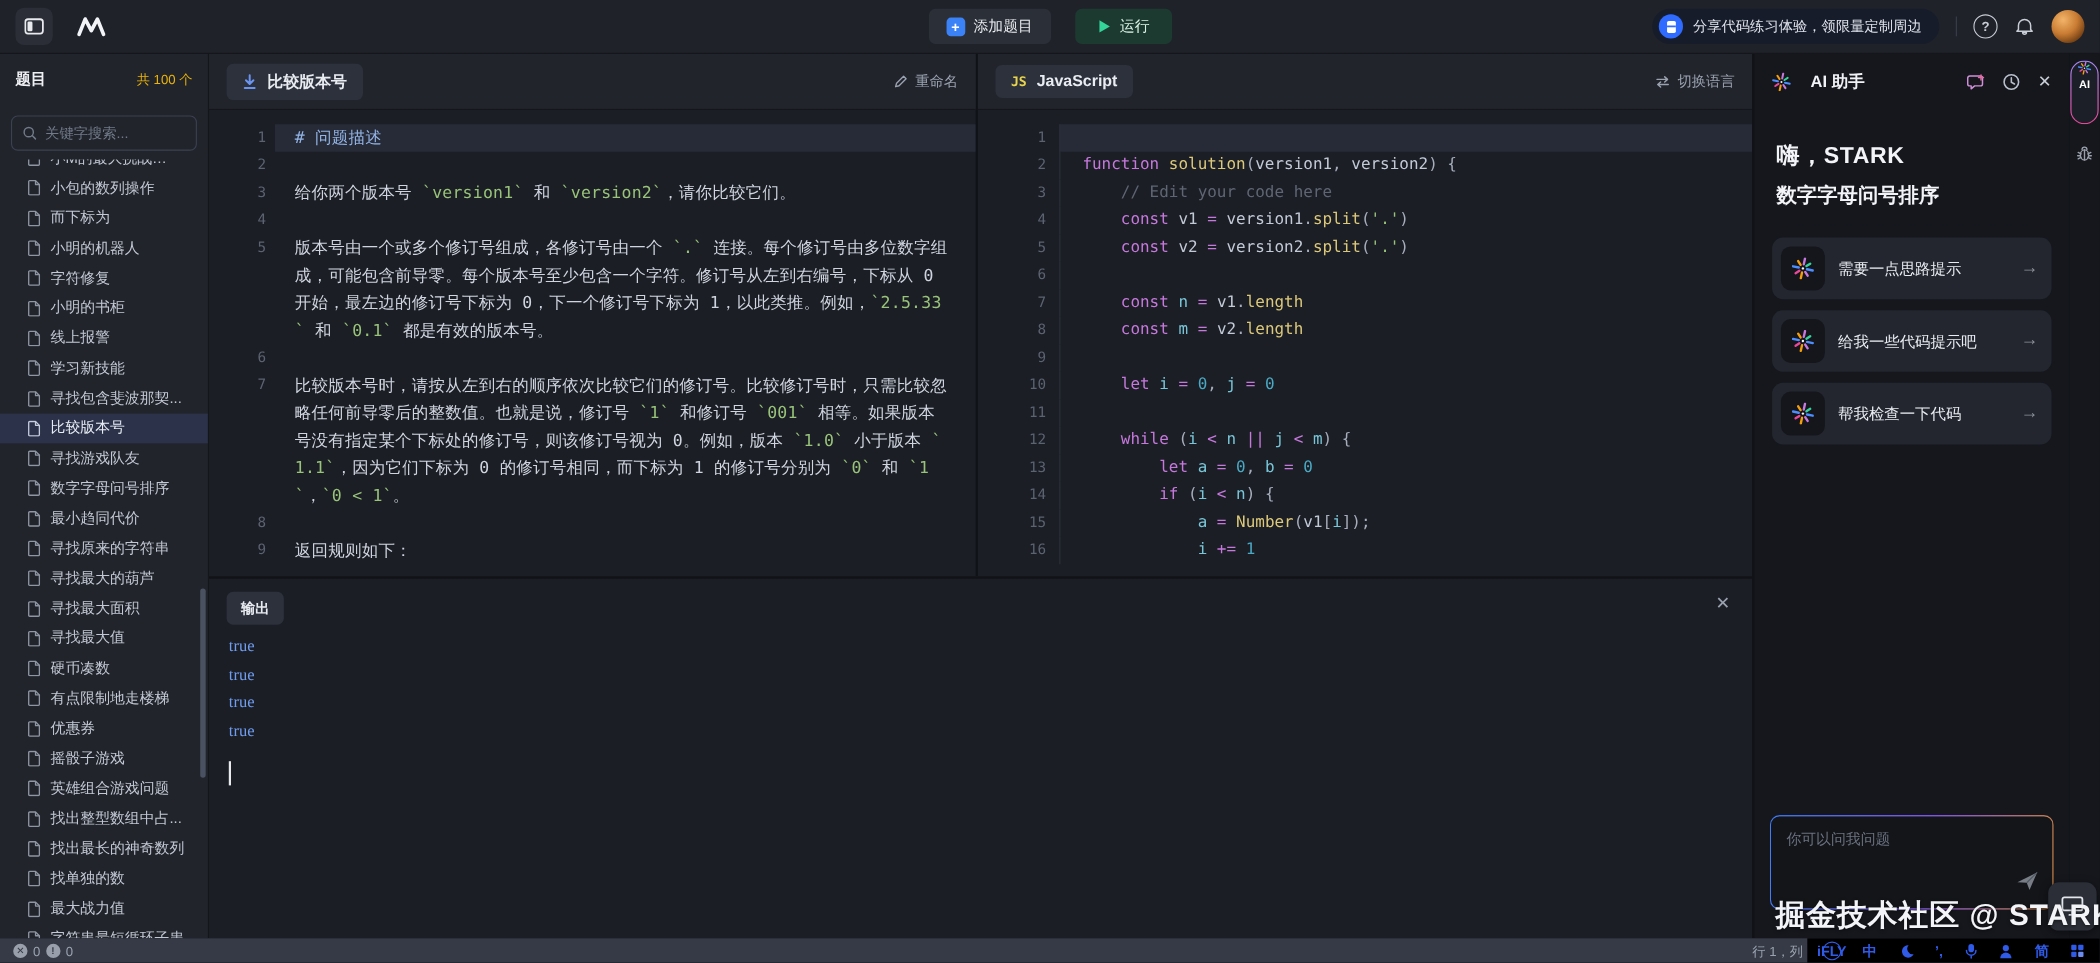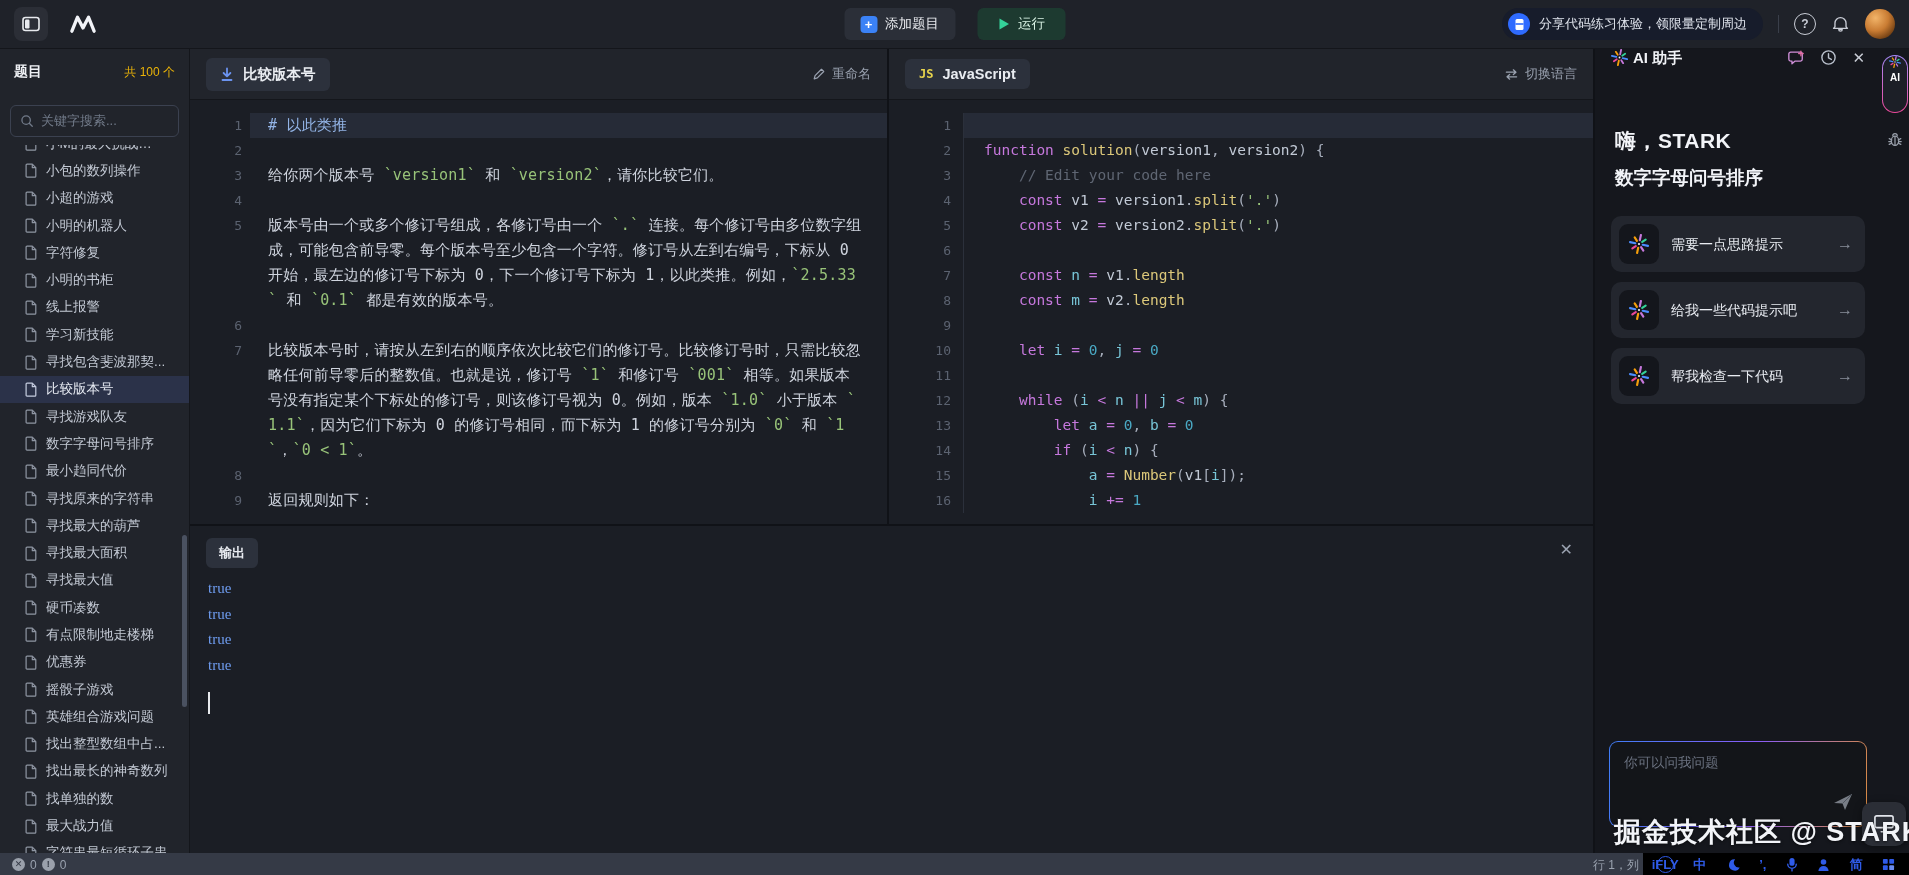"AI 助手" .ai-head { align-items: flex-start -> center; gap: 5px -> 18px }
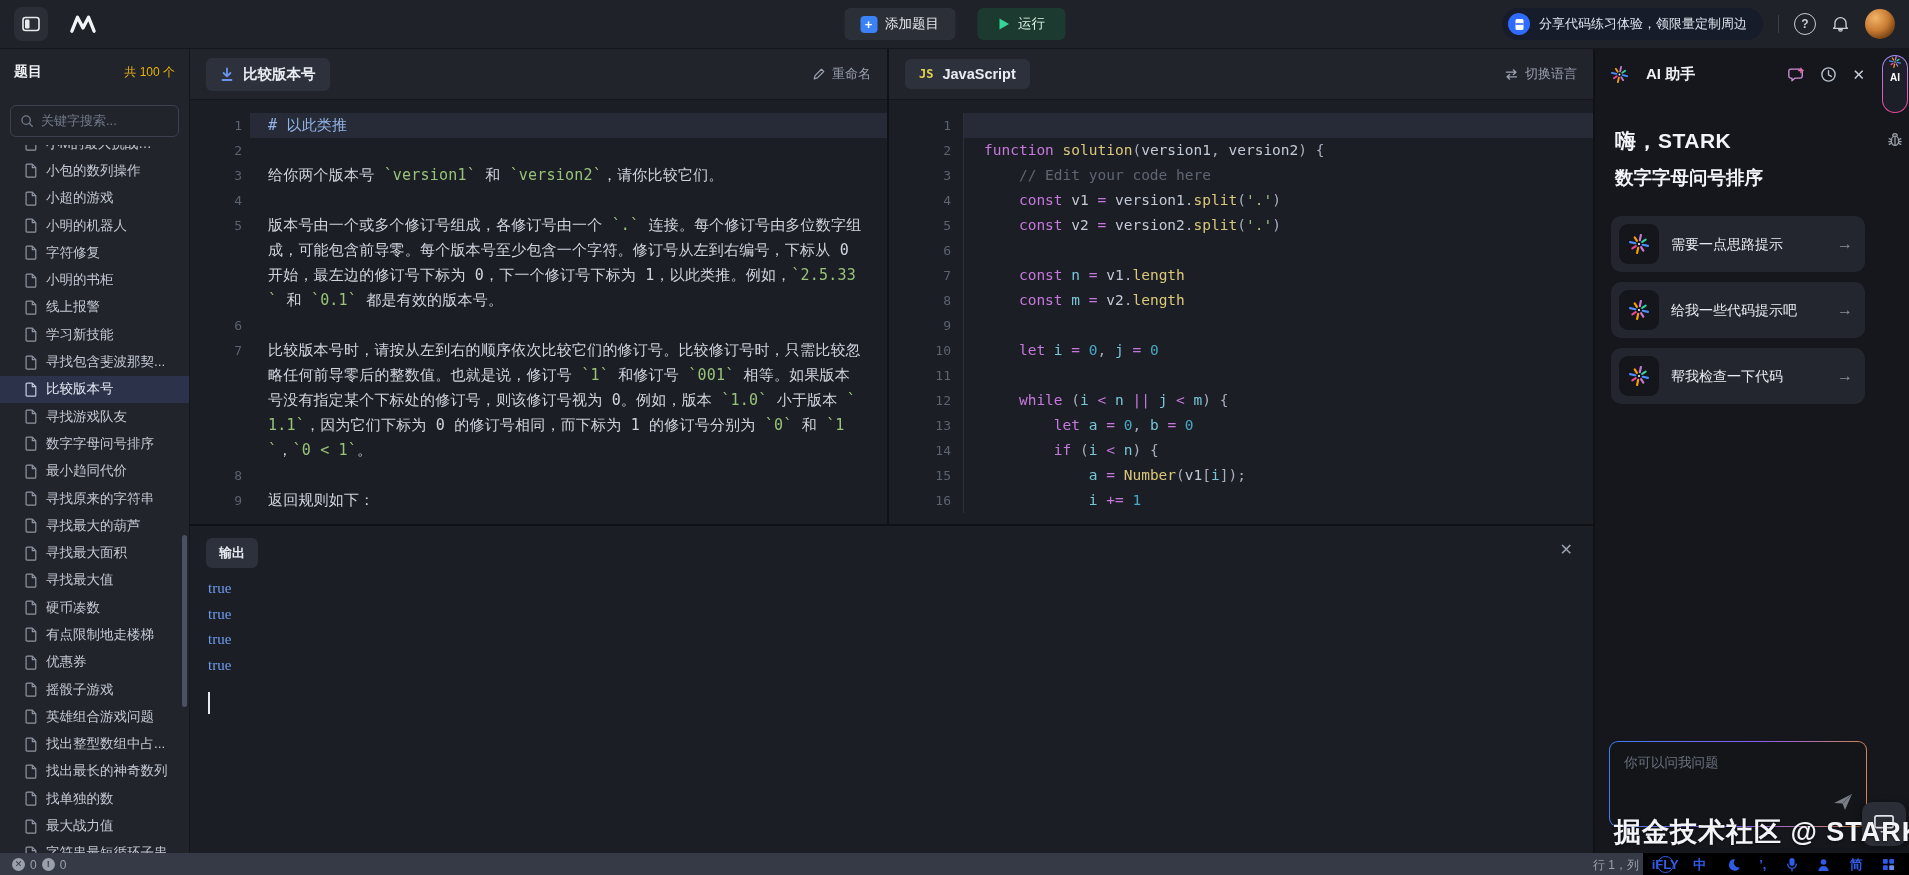"# 以此类推" span.sg-h { text: 以此类推 -> 问题描述 }
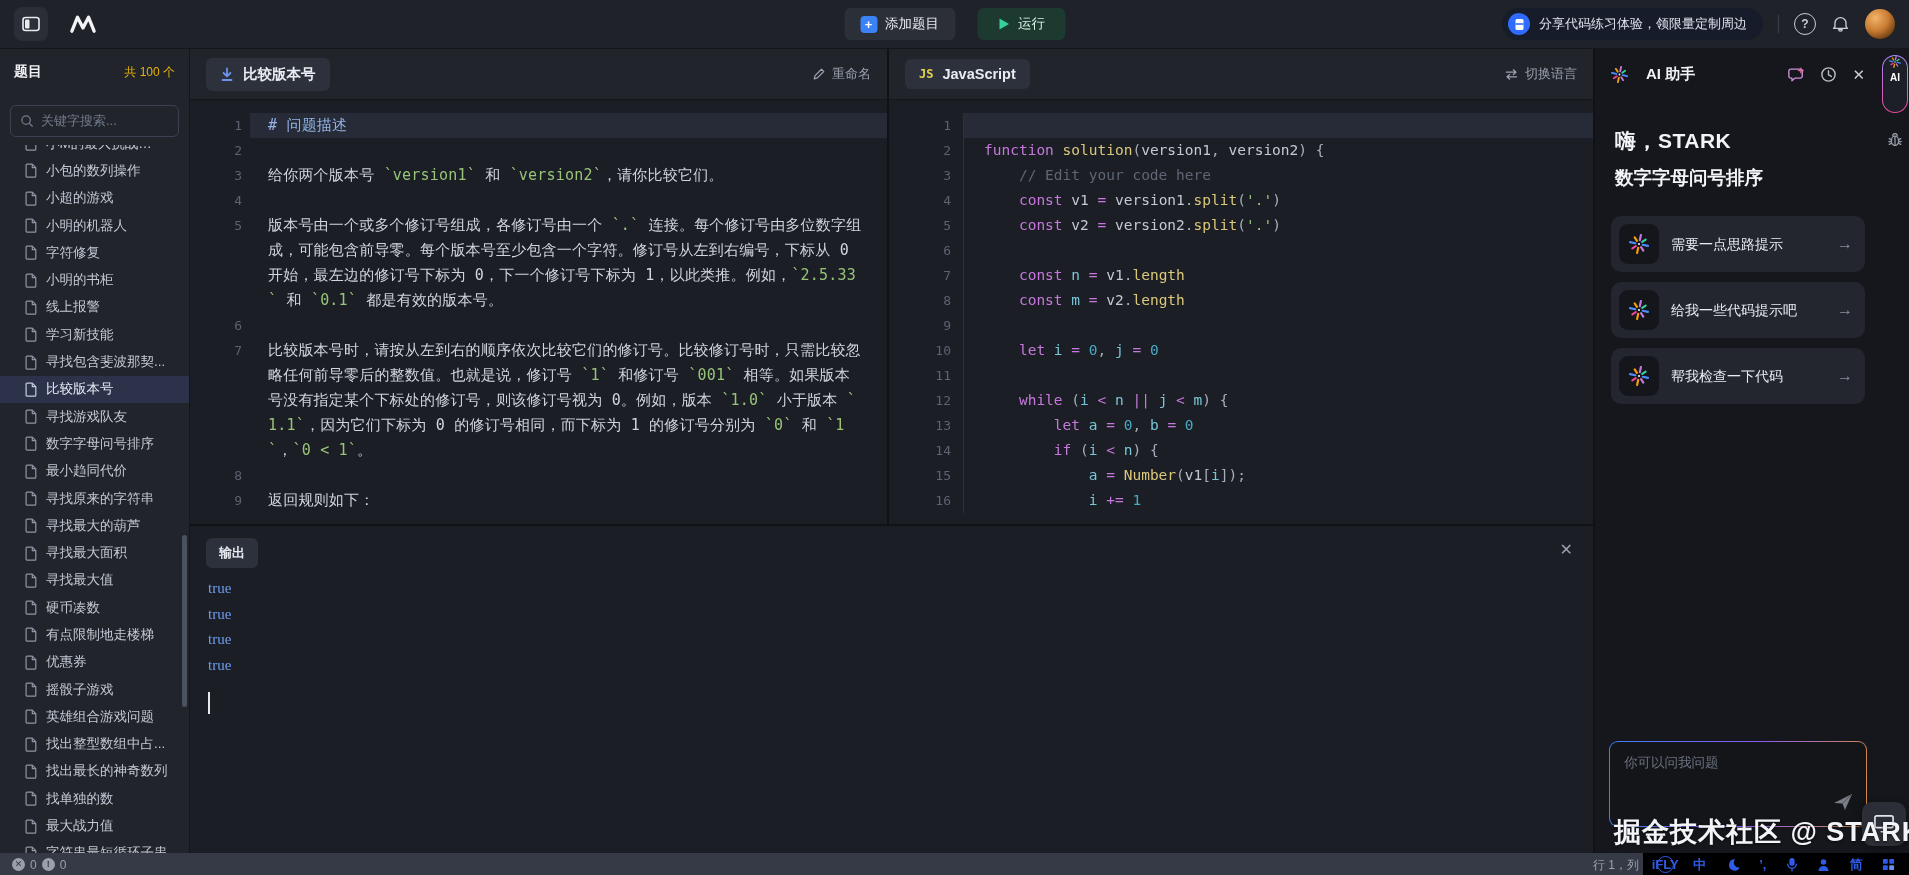"小超的游戏" span.sb-item-label { text: 小超的游戏 -> 而下标为 }
